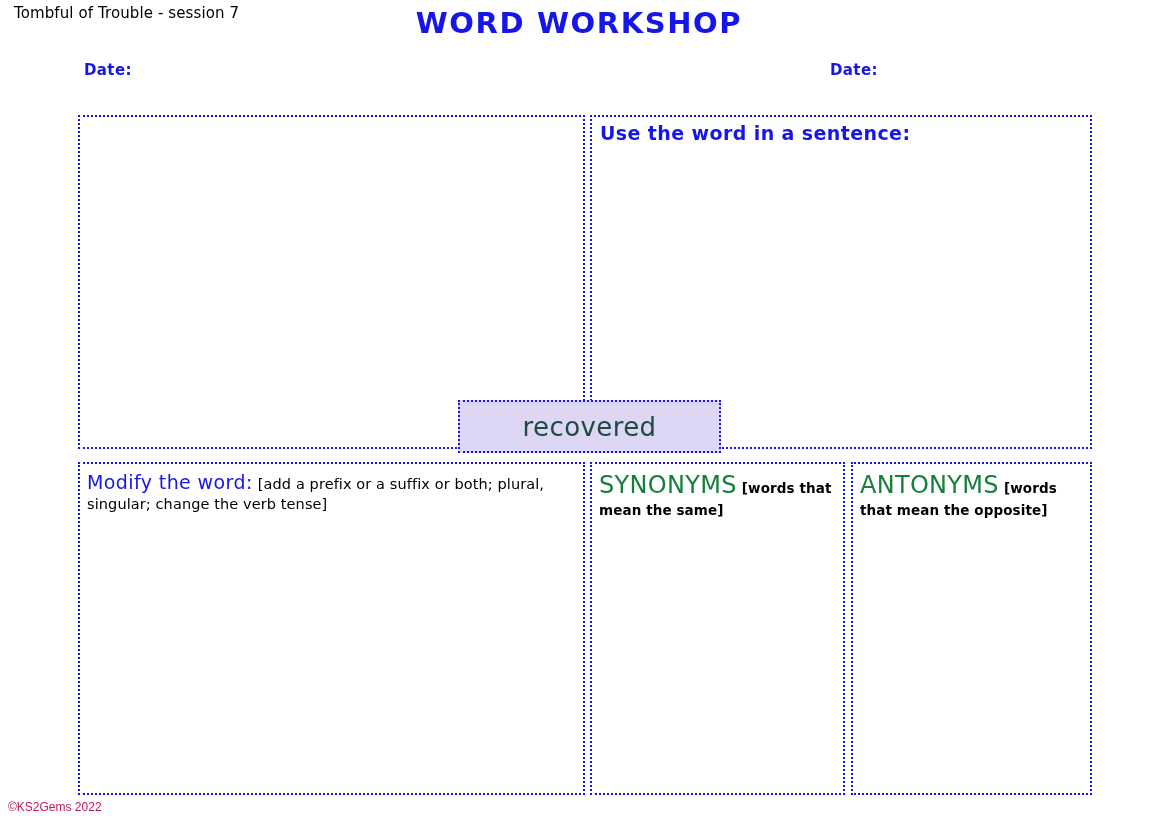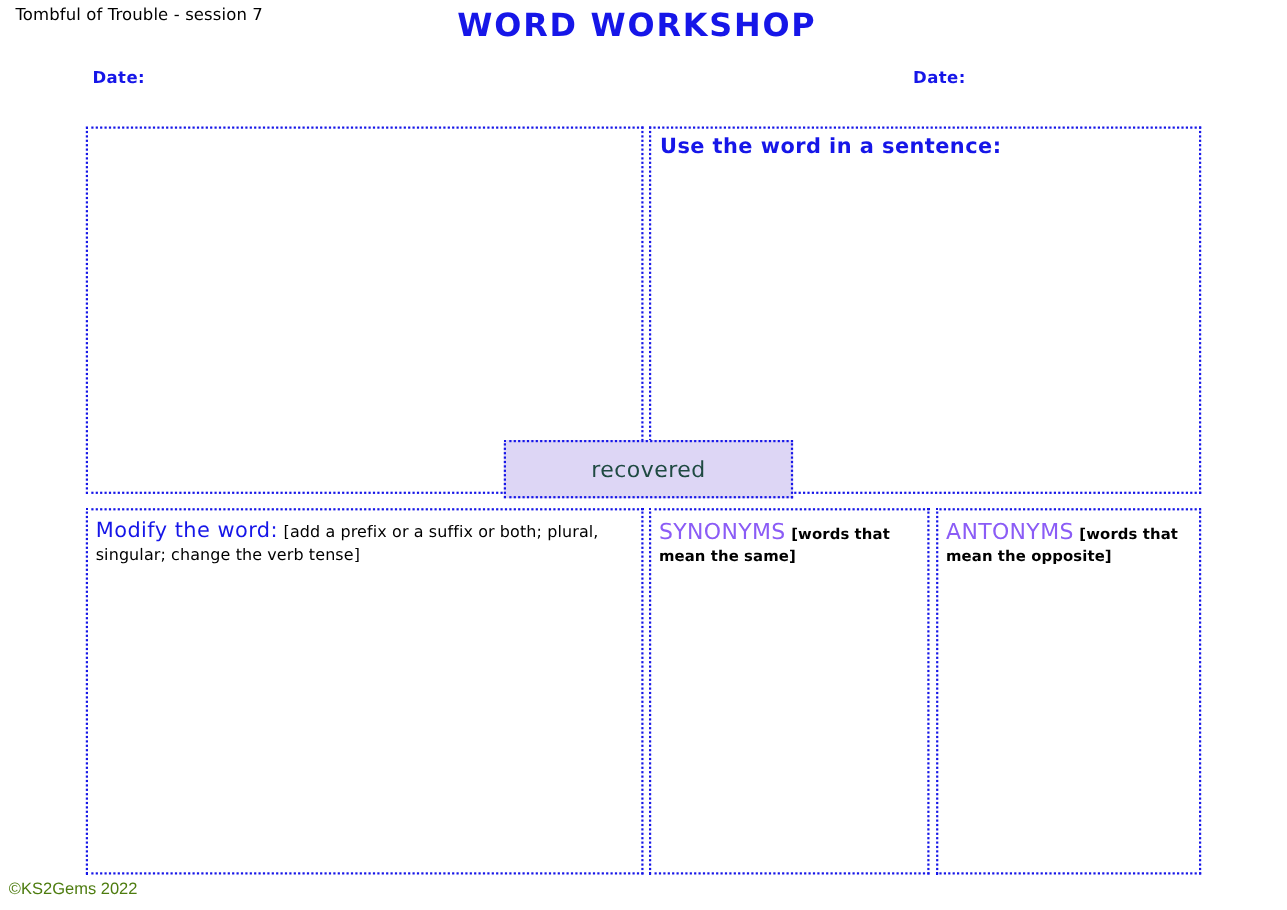"recovered" .focus-word { font-size: 20px -> 26px }
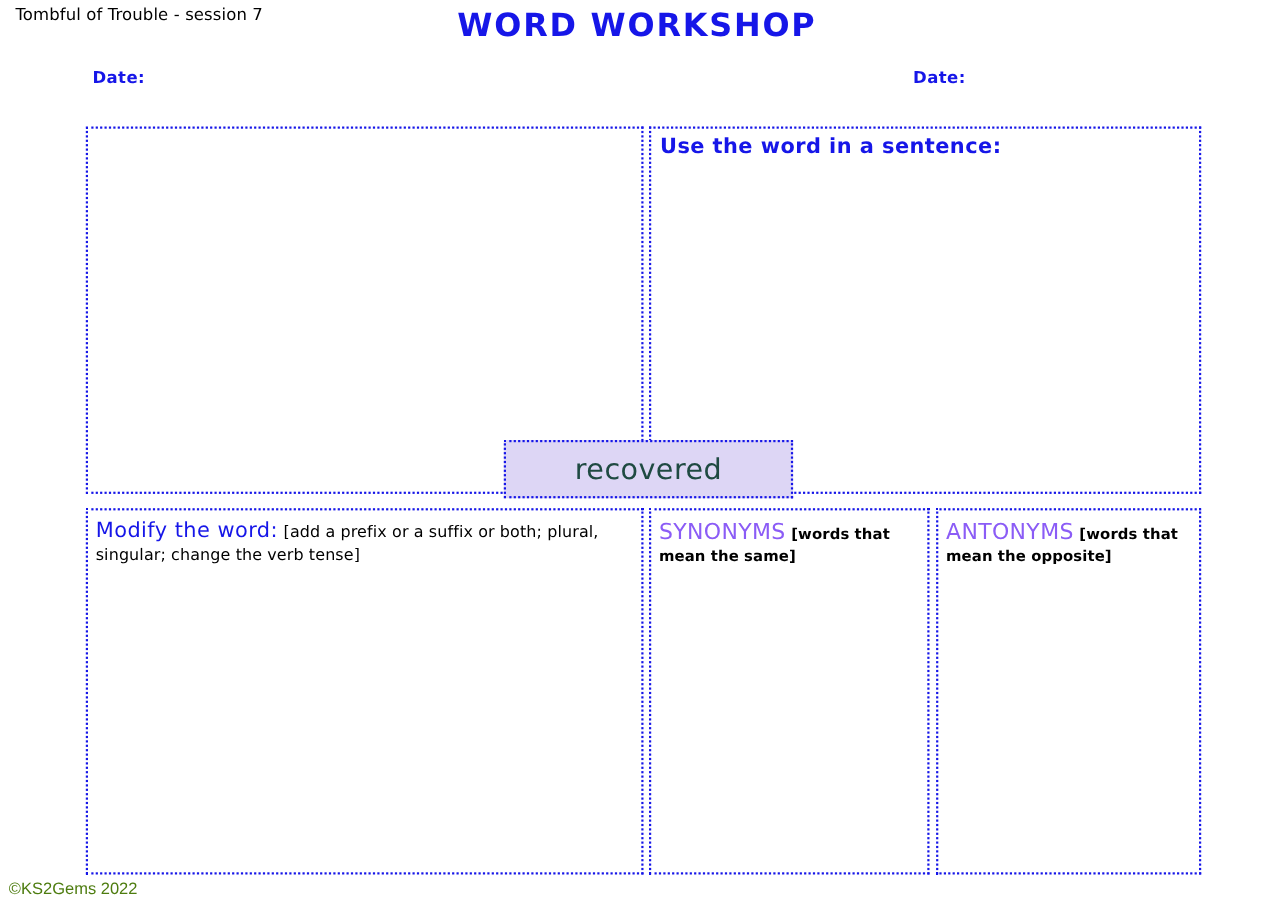"SYNONYMS" .hd-blue-plain { color: #8b5cf6 -> #15803d; font-size: 20px -> 24px }
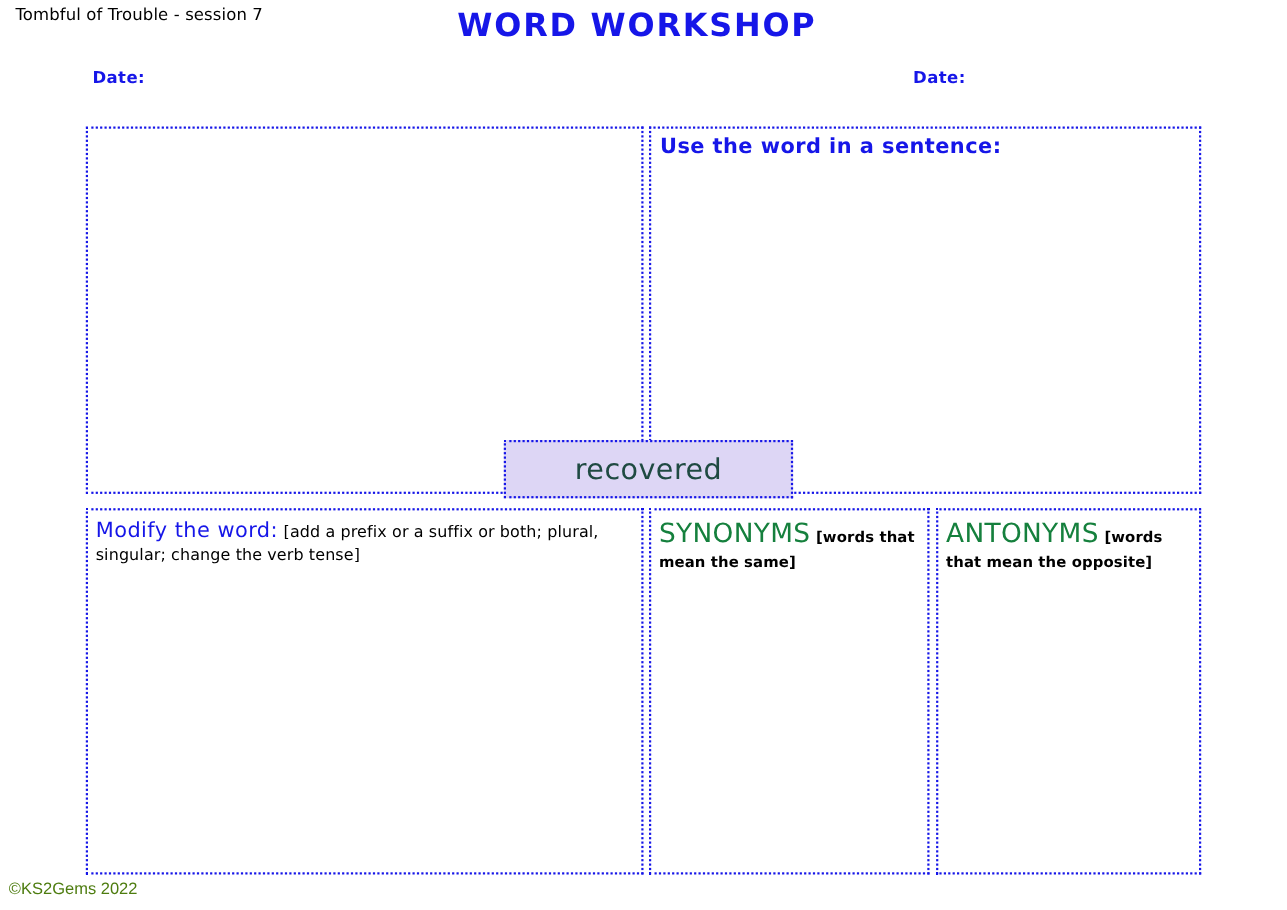"©KS2Gems 2022" .footer { color: #4d7c0f -> #be185d; font-size: 15px -> 12px }
